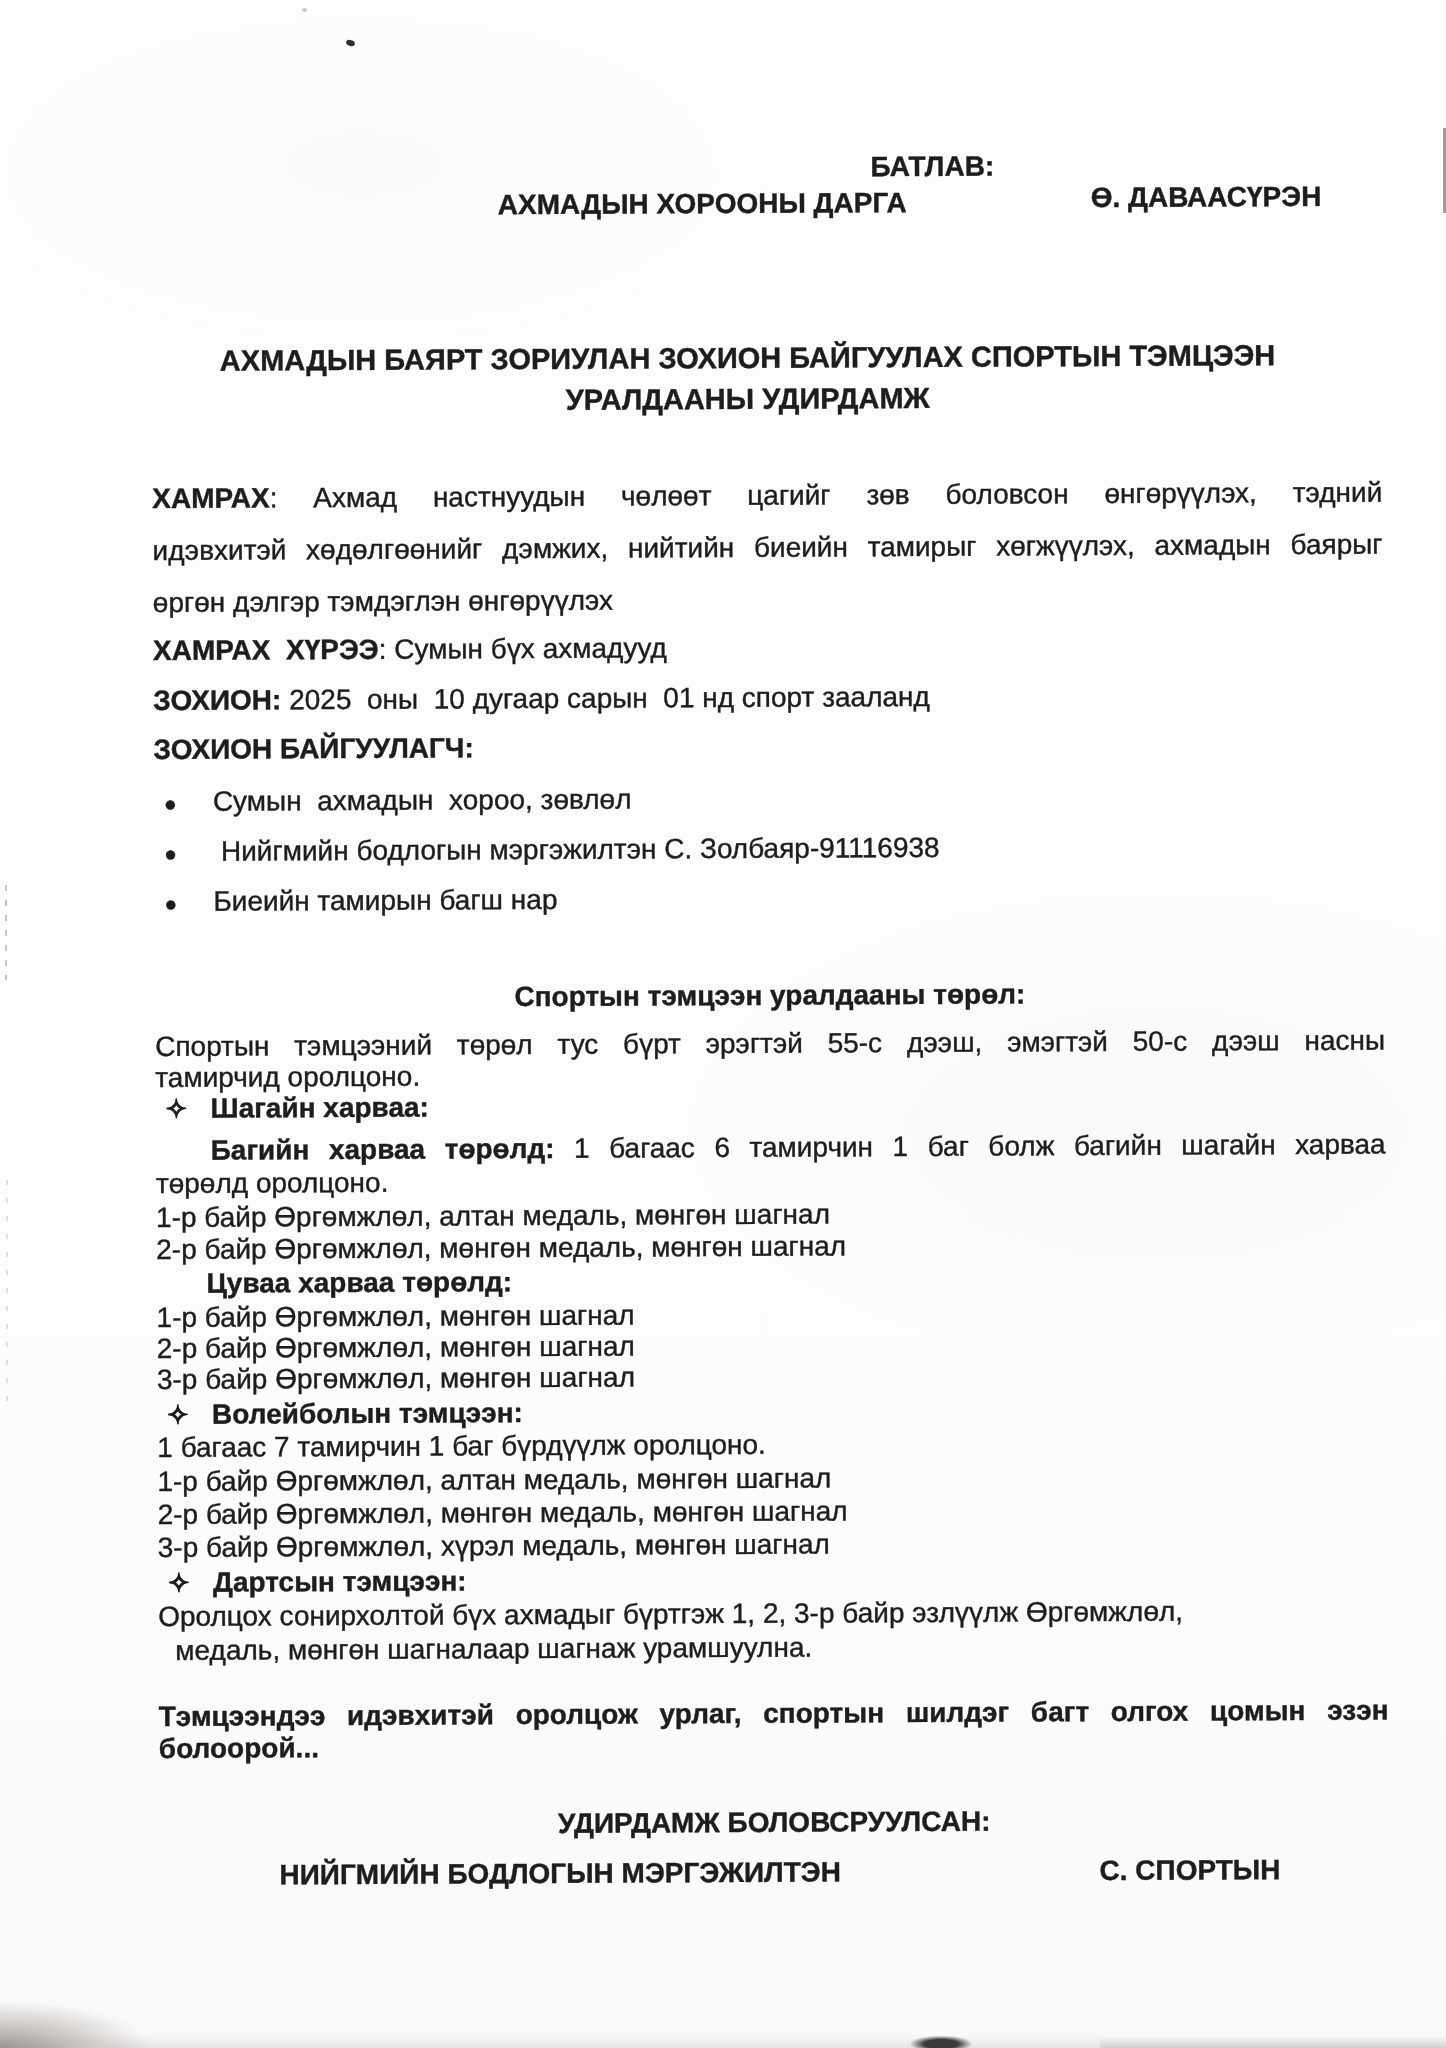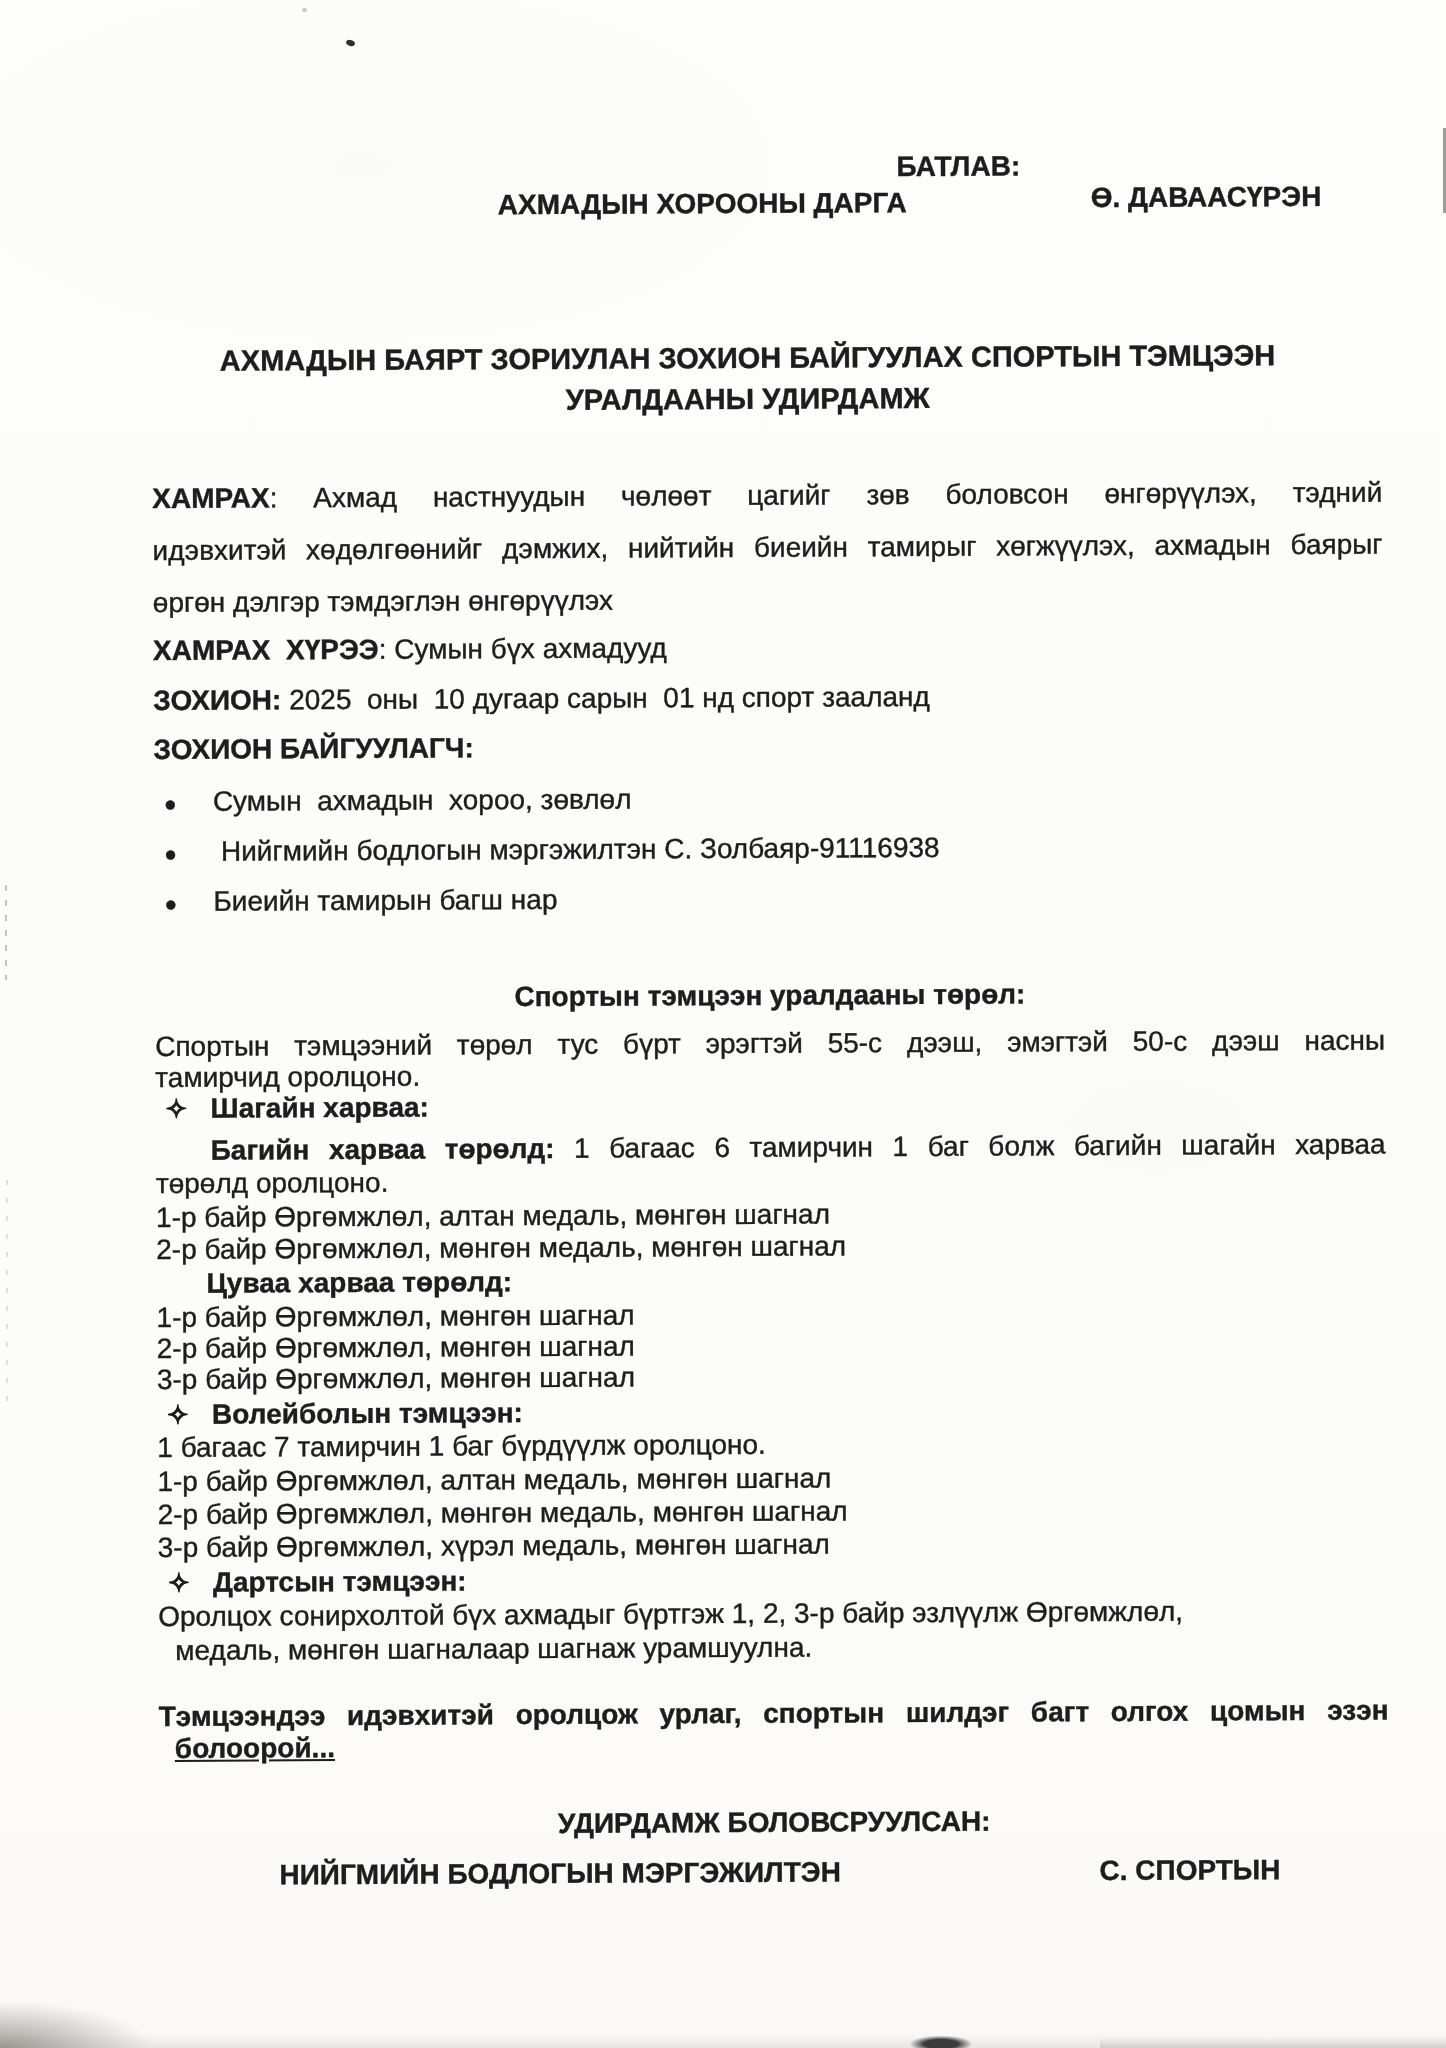"БАТЛАВ:" .batlav { left: 746px -> 720px }
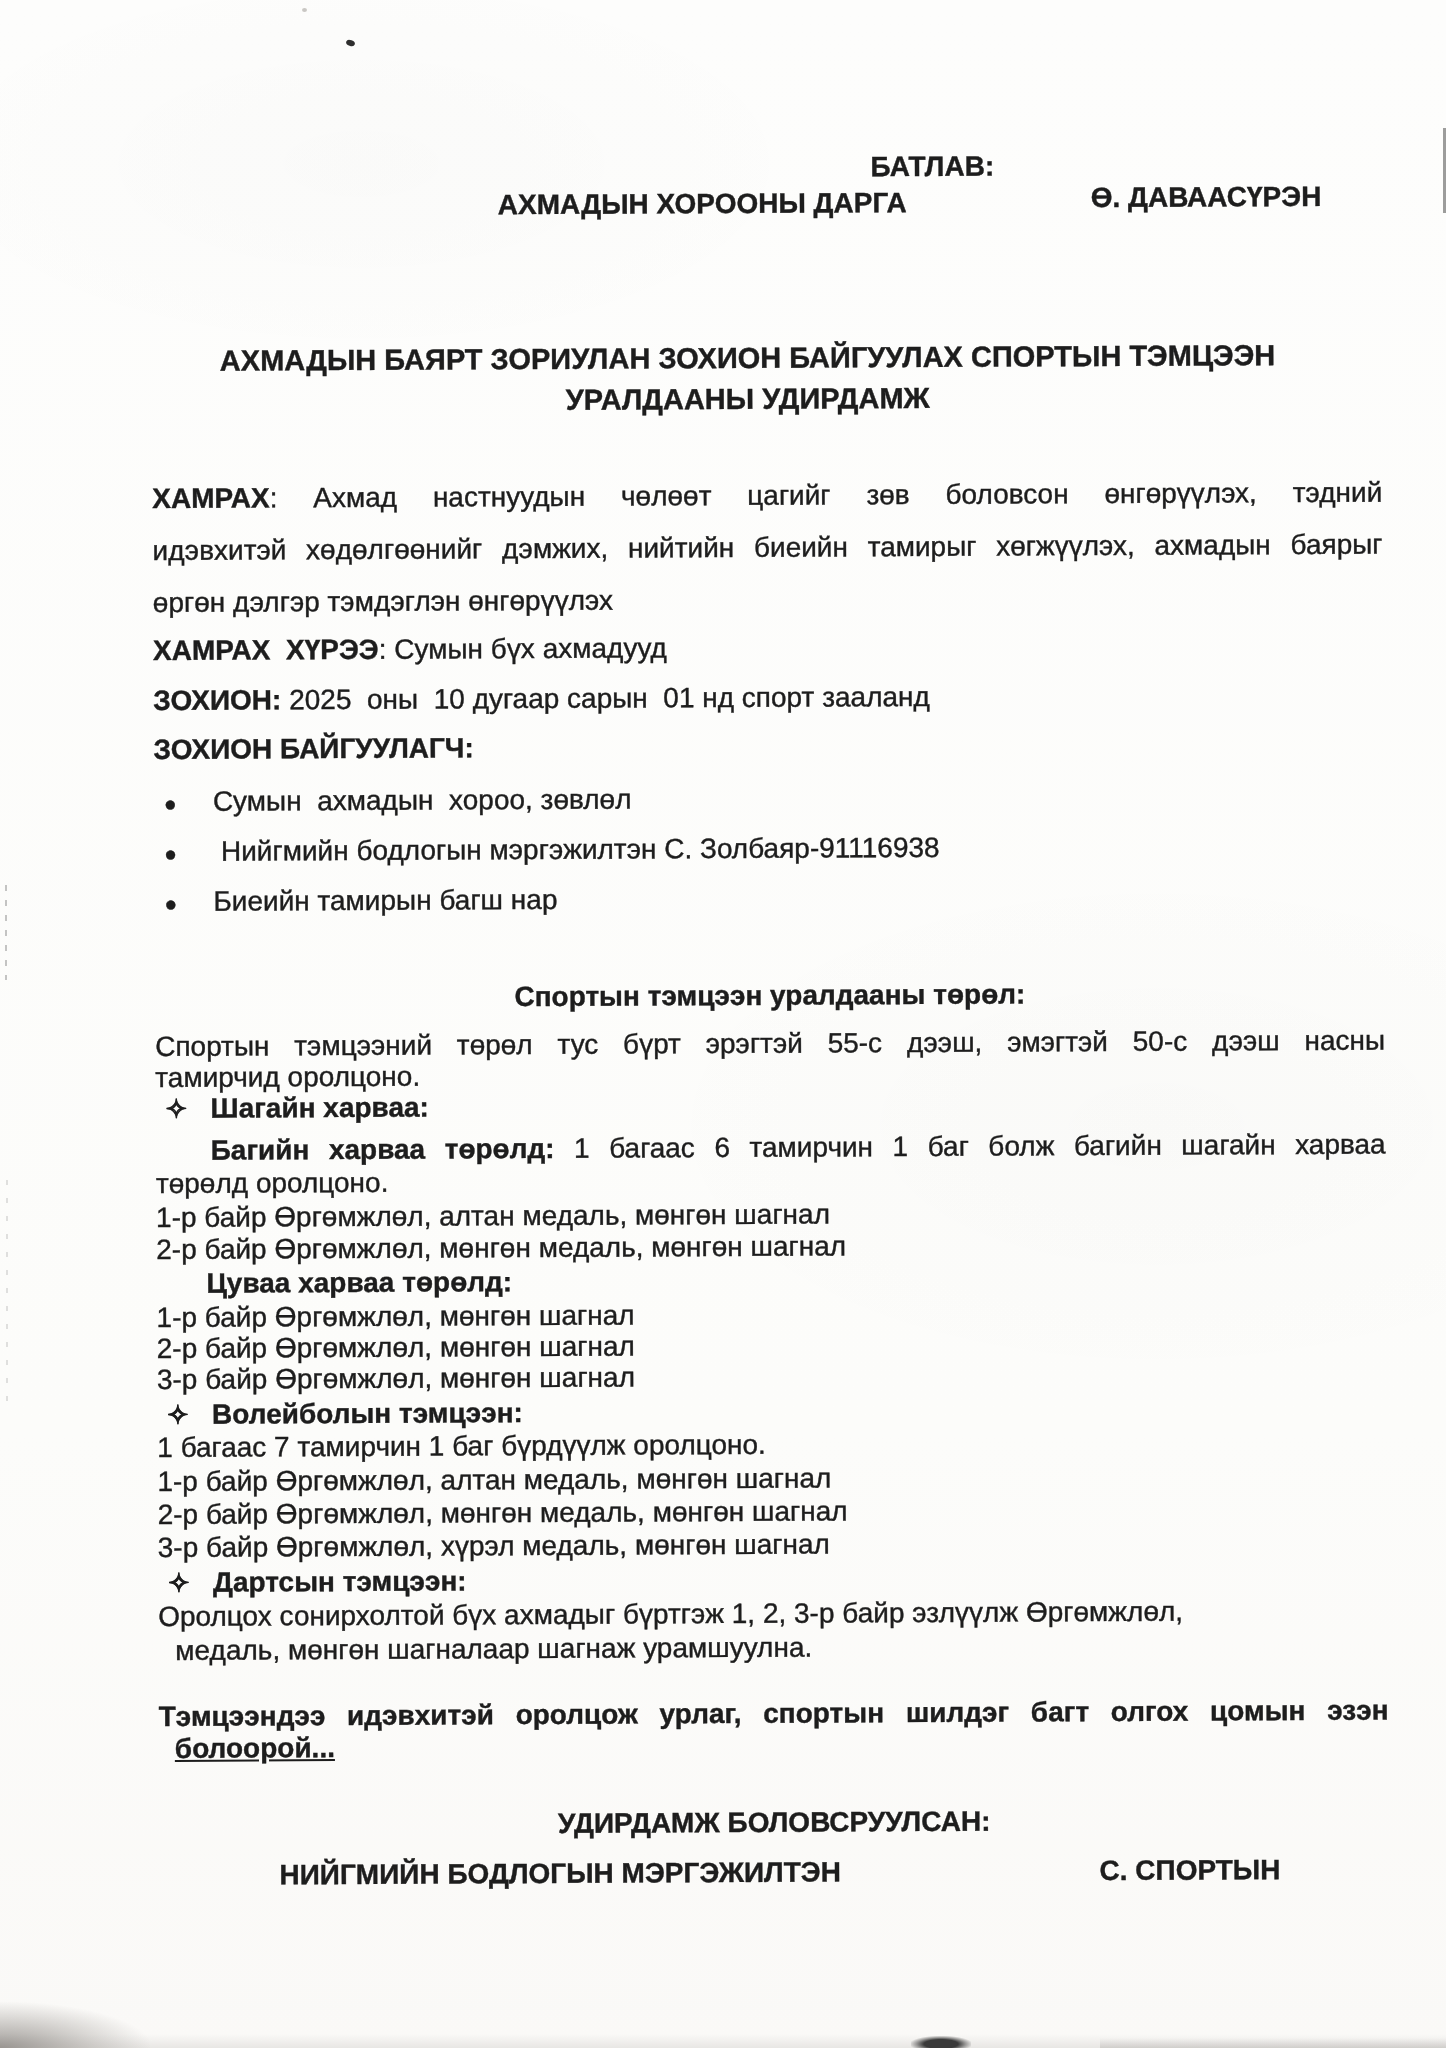"болоорой..." .close2 { left: 16px -> 0; text-decoration: underline -> none }
